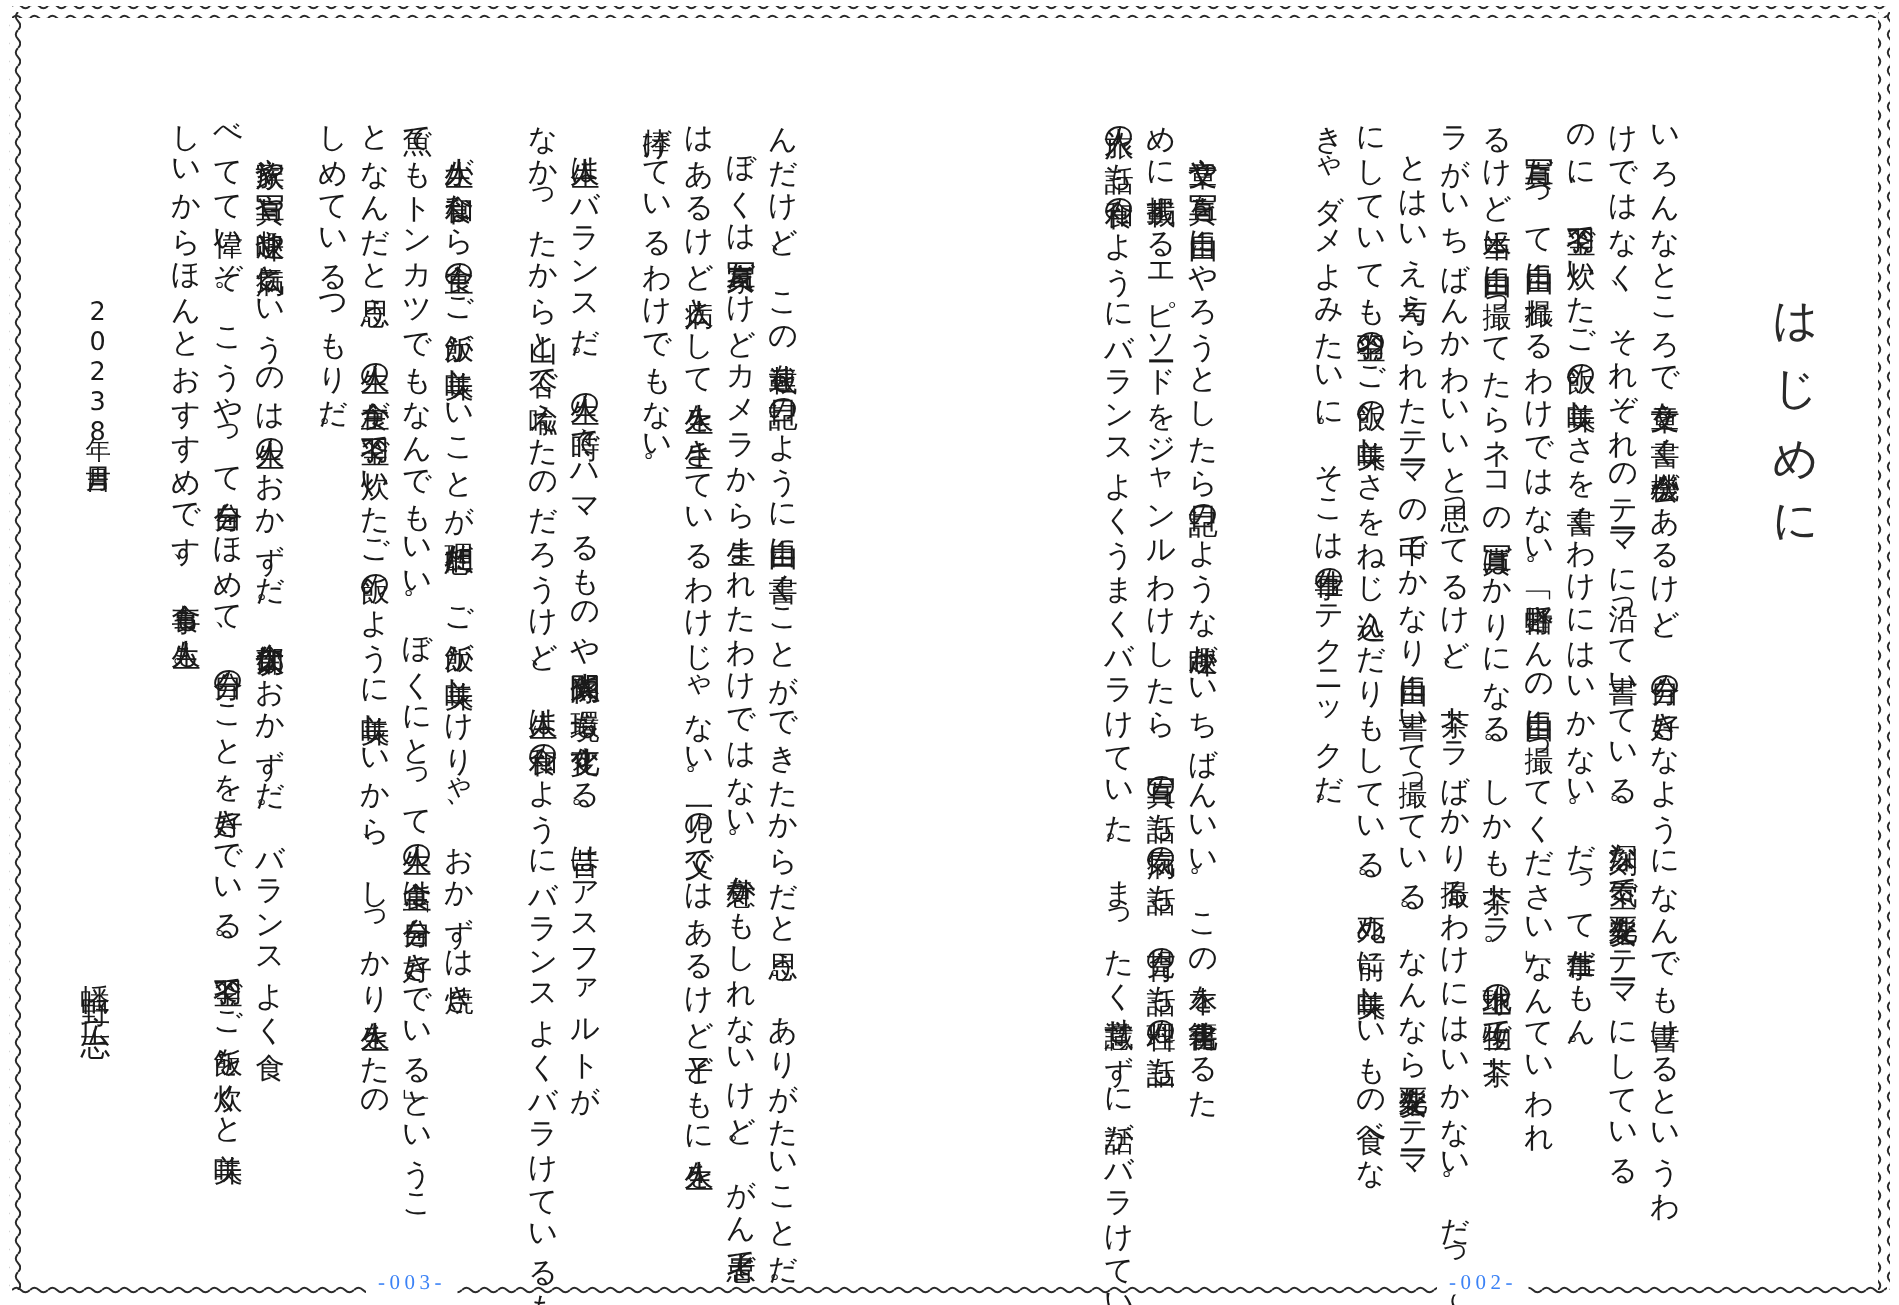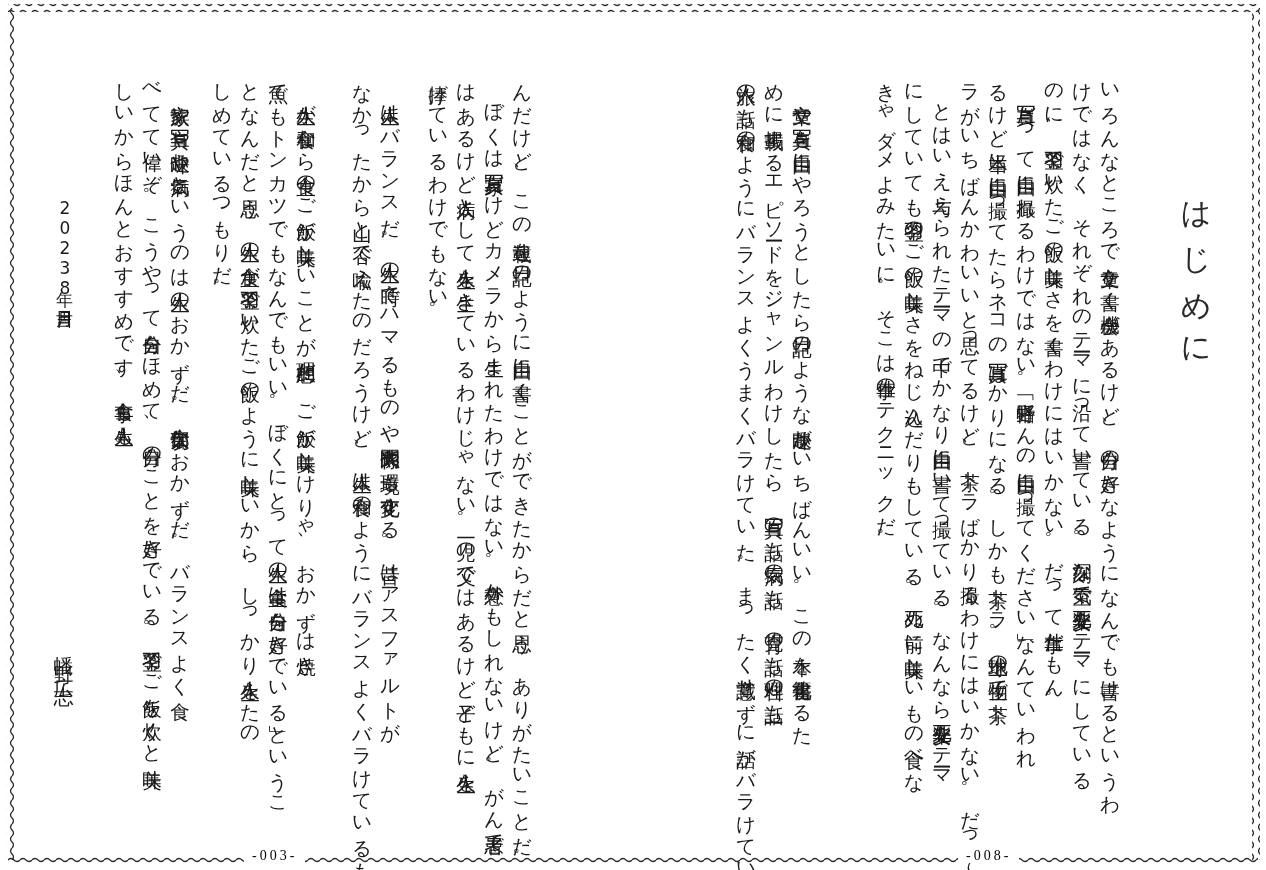"-003-" .page-number { color: #000000 -> #3b82f6 }
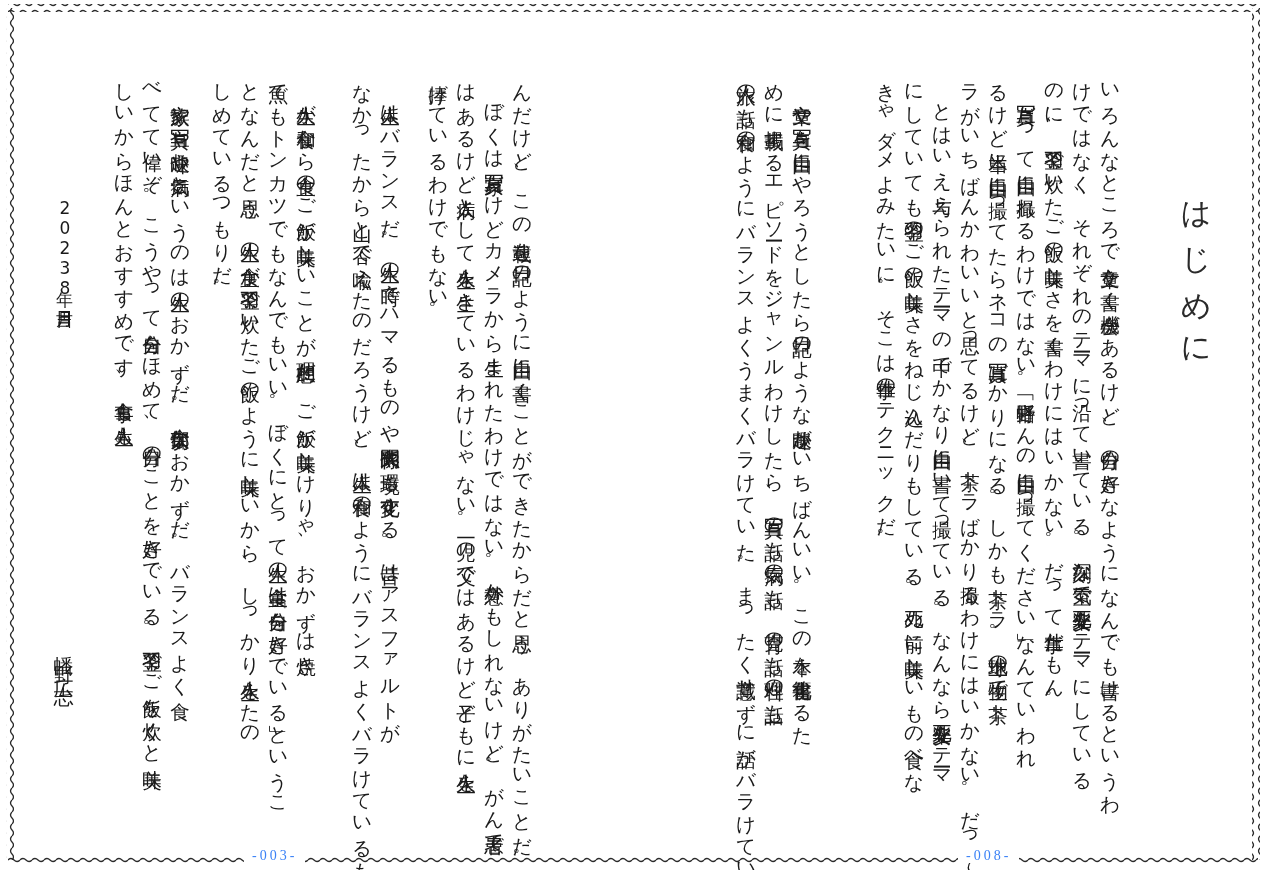"-008-" div.page-number { text: -008- -> -002- }
